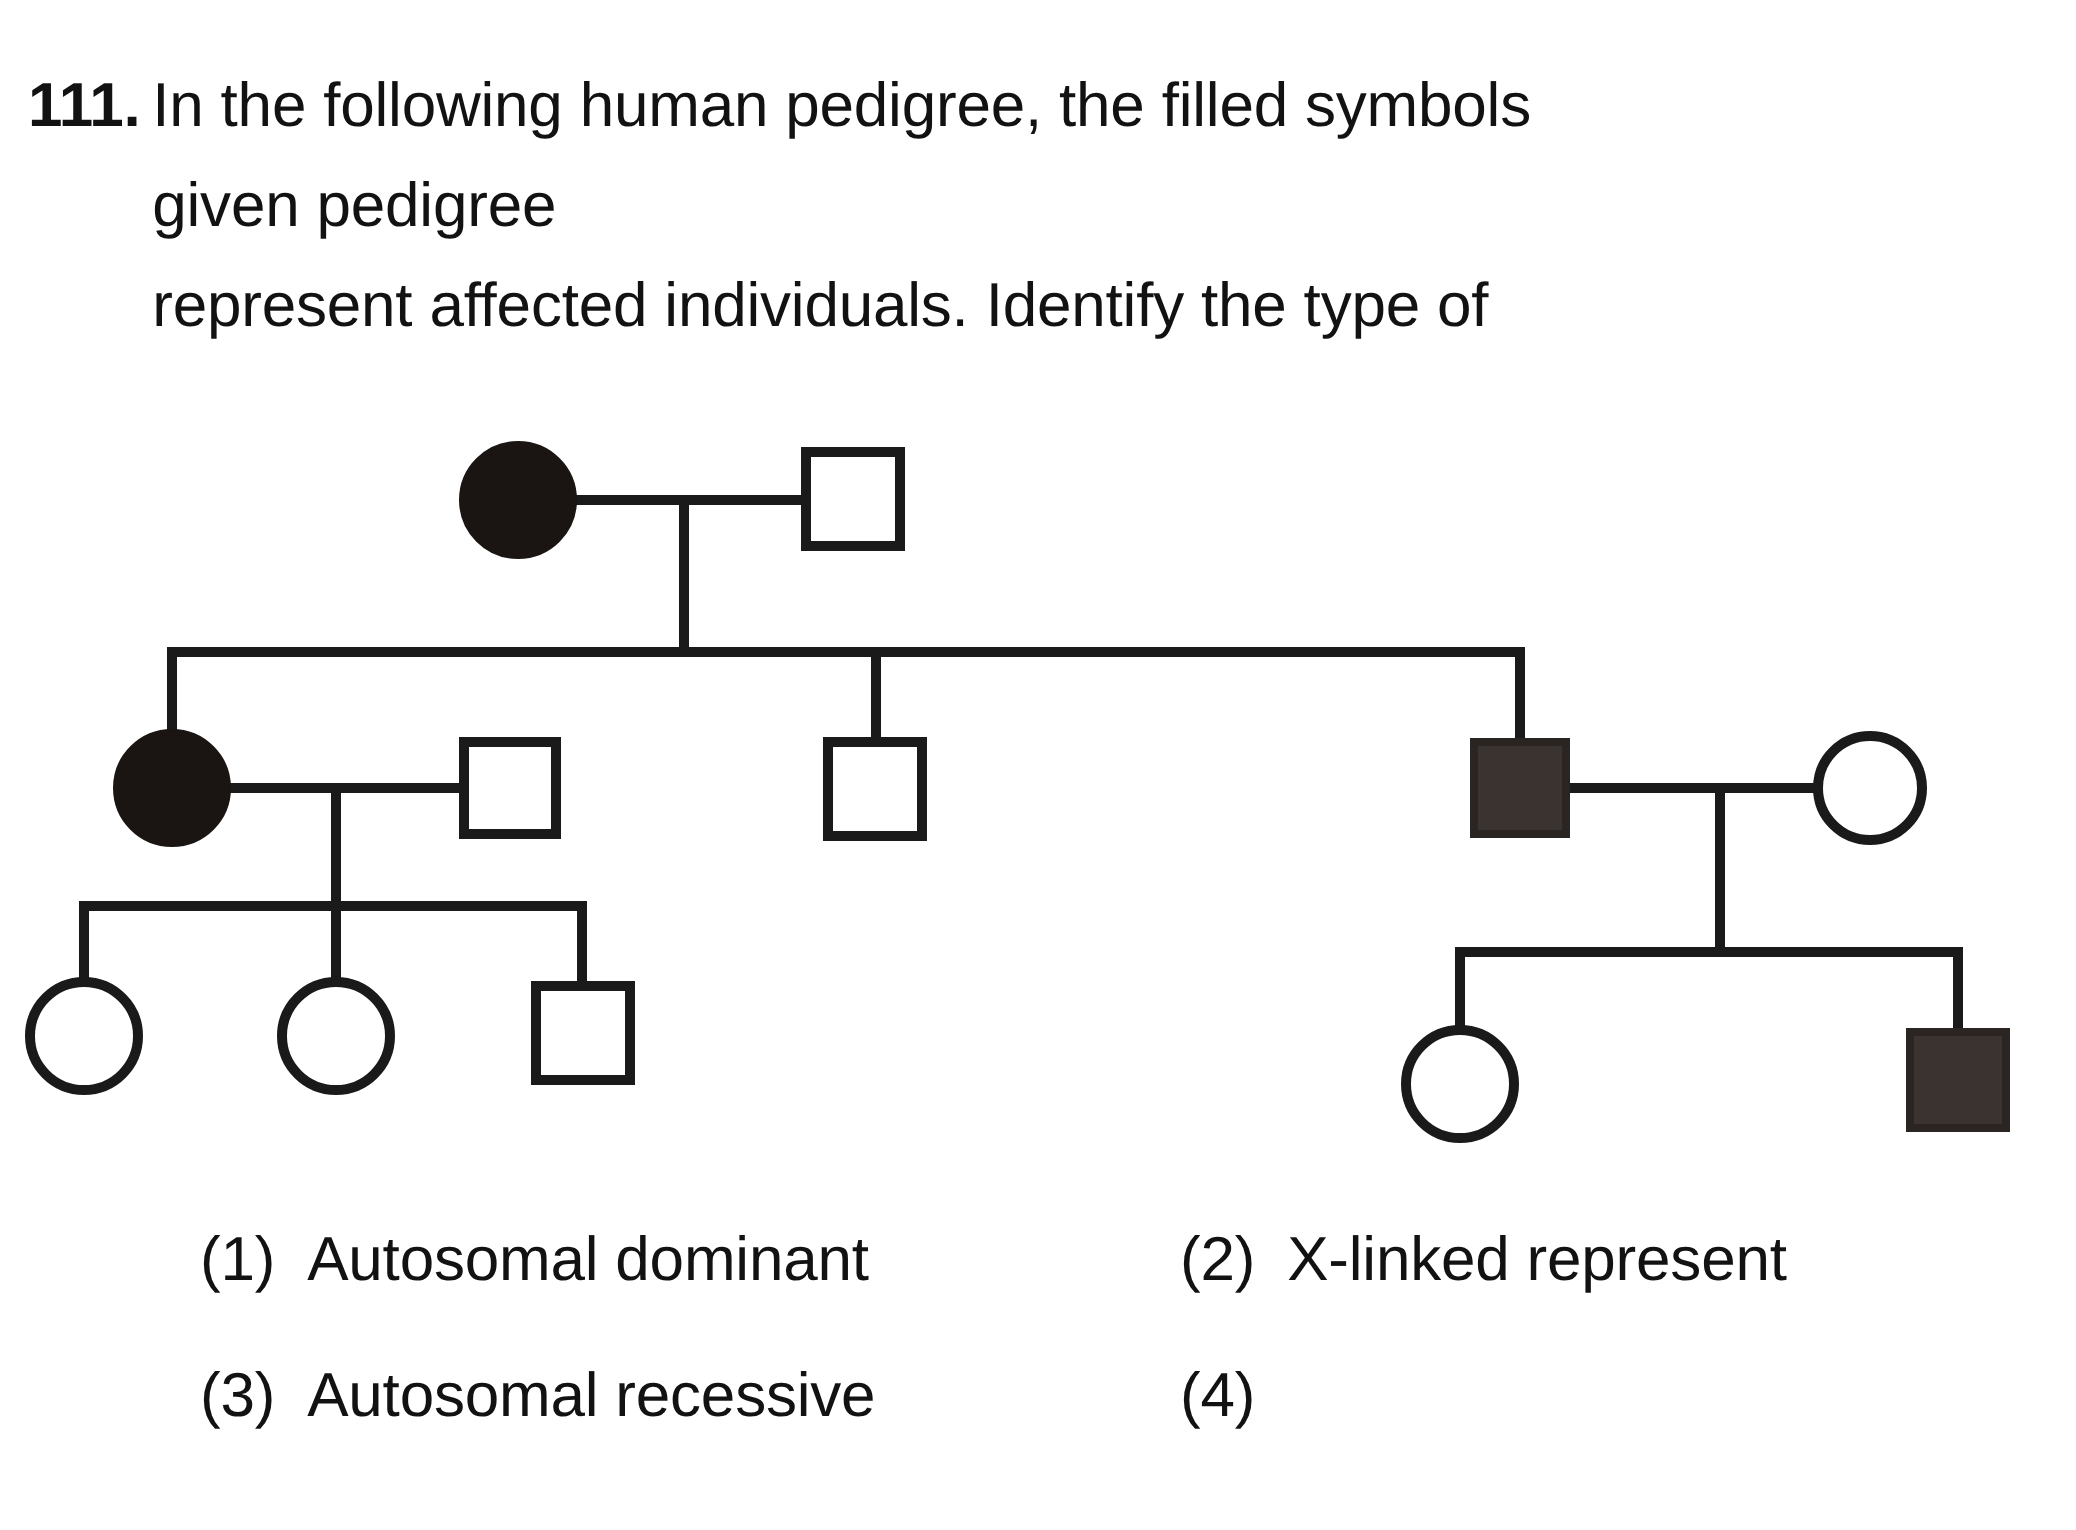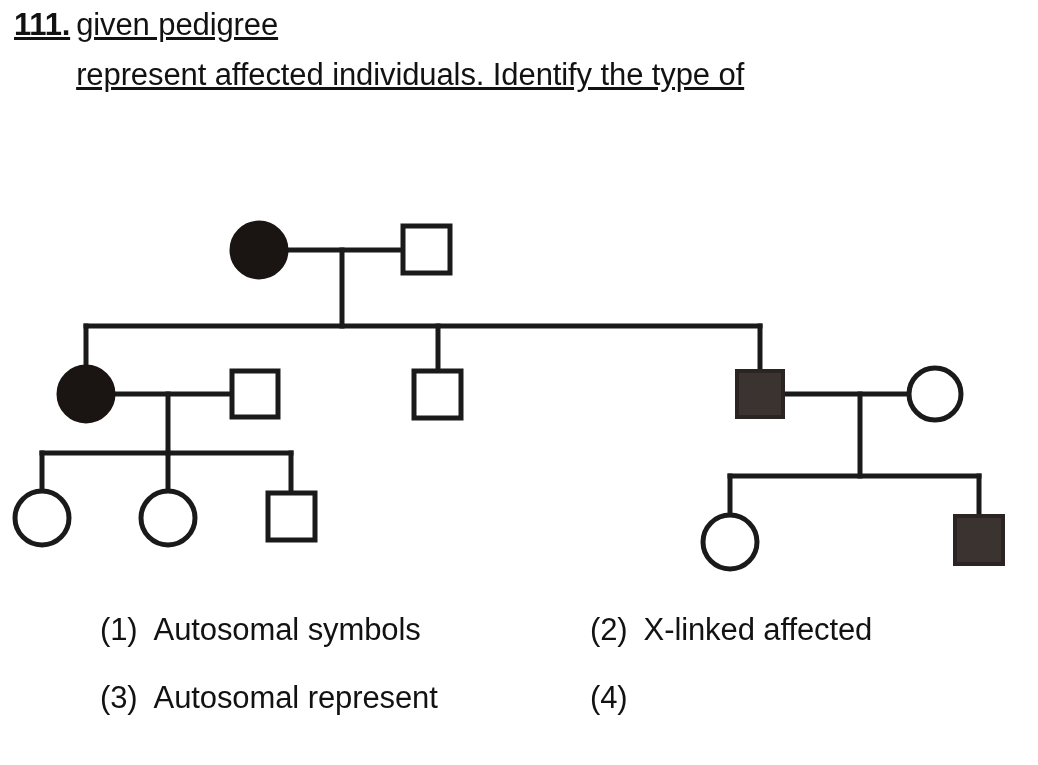"111." .question { padding: 0 10px 0 14px -> 28px 10px 0 14px; text-decoration: underline -> none }
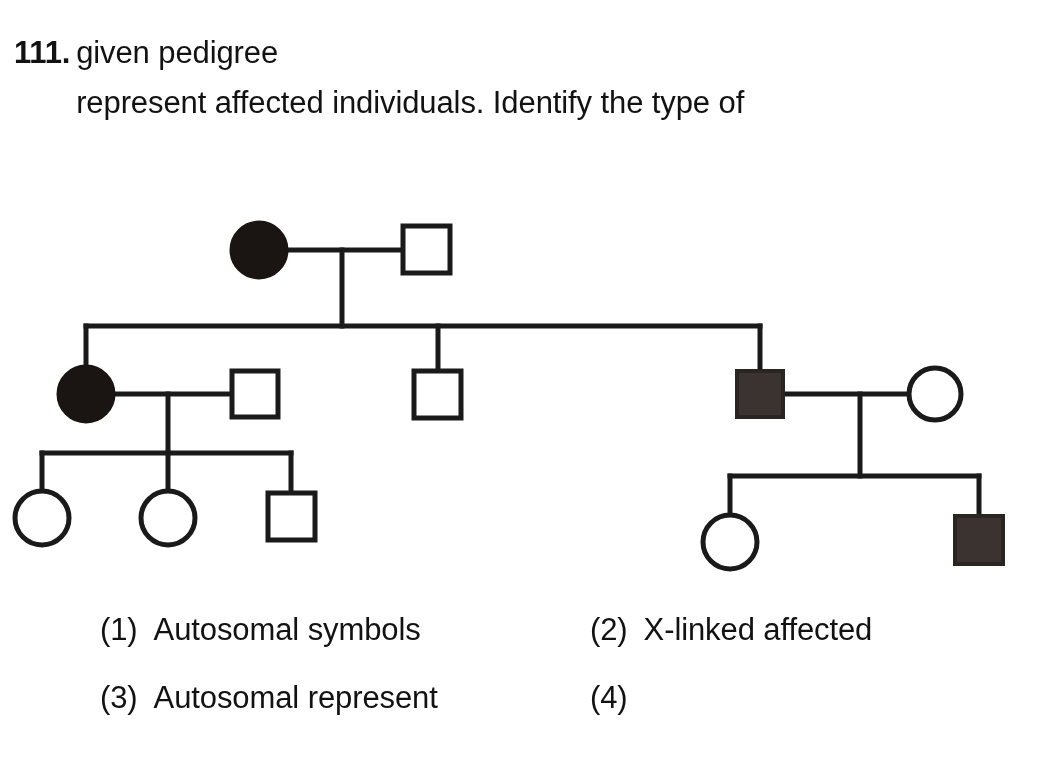"In the following human pedigree," span.q-line { html: none -> <span>In the following human pedigree, the filled symbols</span> }
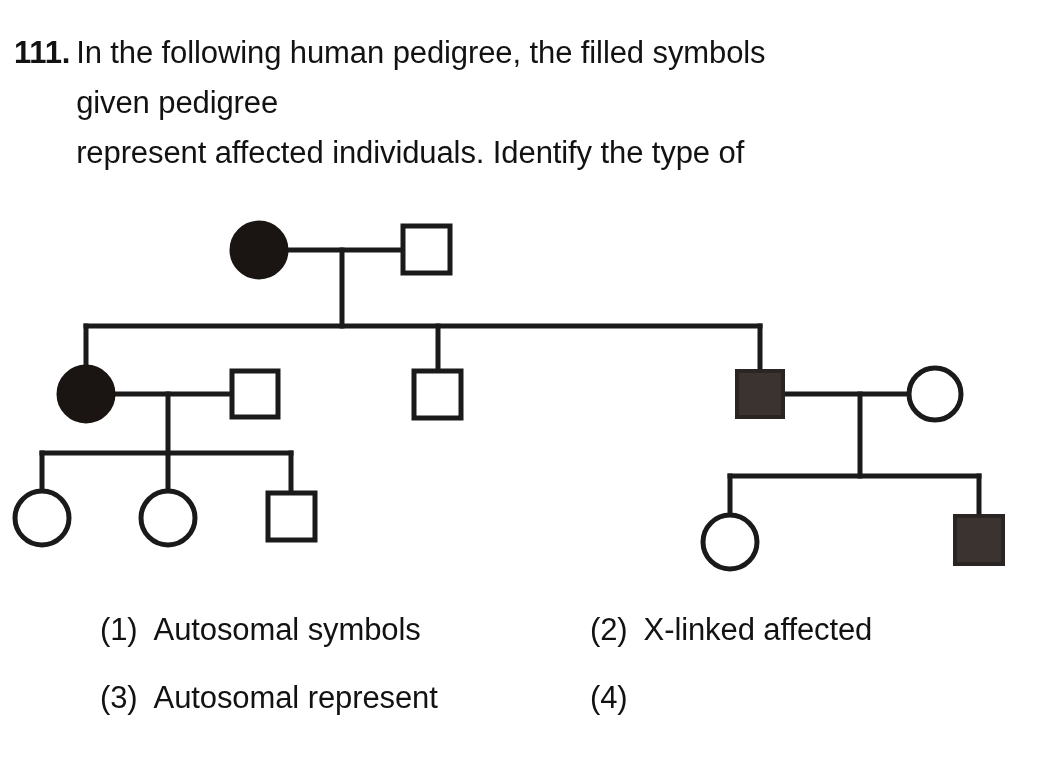"Autosomal symbols" span.opt-label { text: symbols -> dominant }
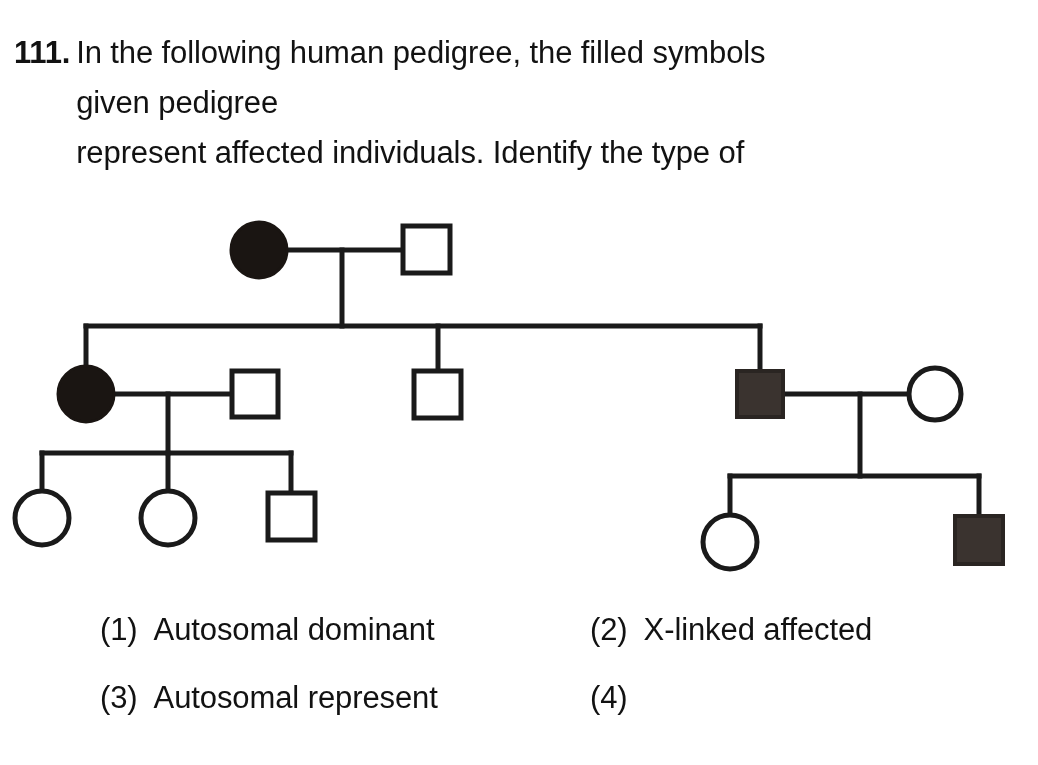"X-linked affected" span.opt-label { text: affected -> represent }
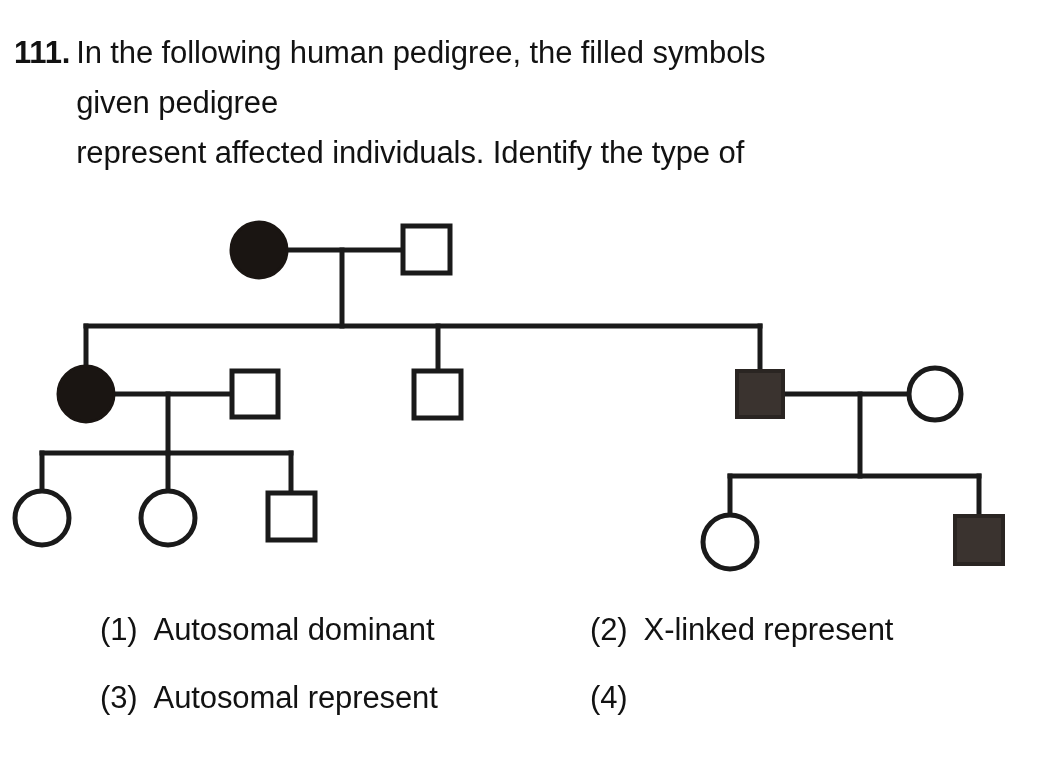"Autosomal represent" span.opt-label { text: represent -> recessive }
